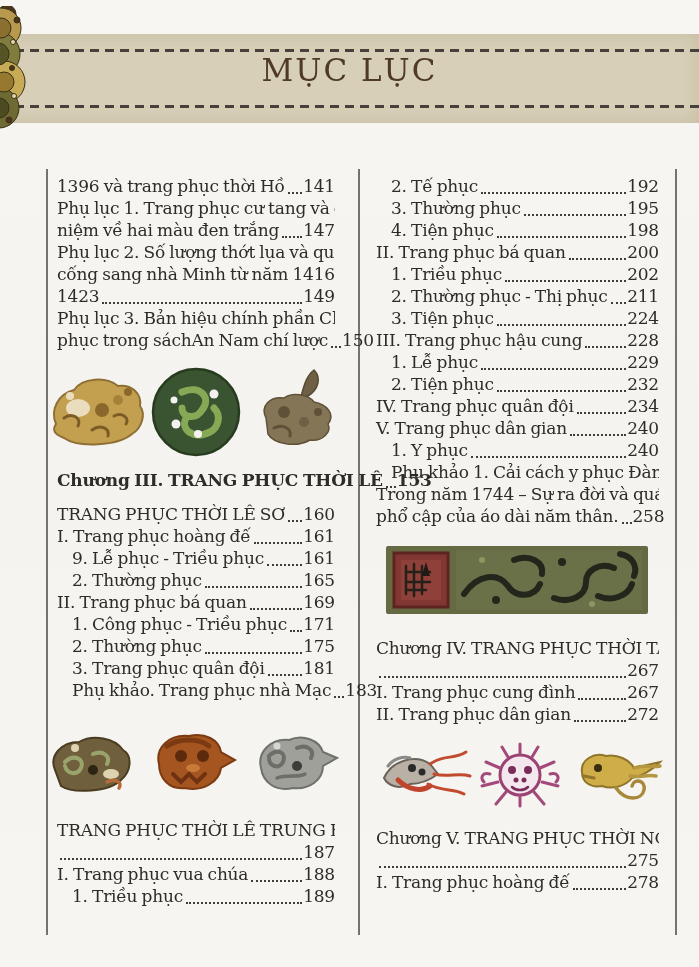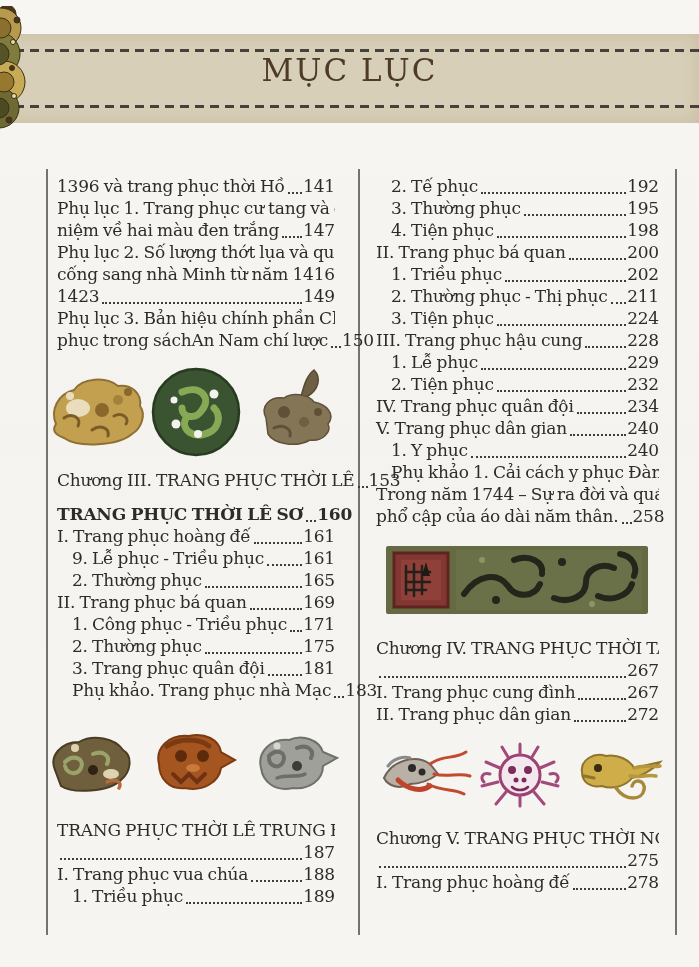"Chương III. TRANG PHỤC THỜI" div.toc-line { font-weight: none -> bold }
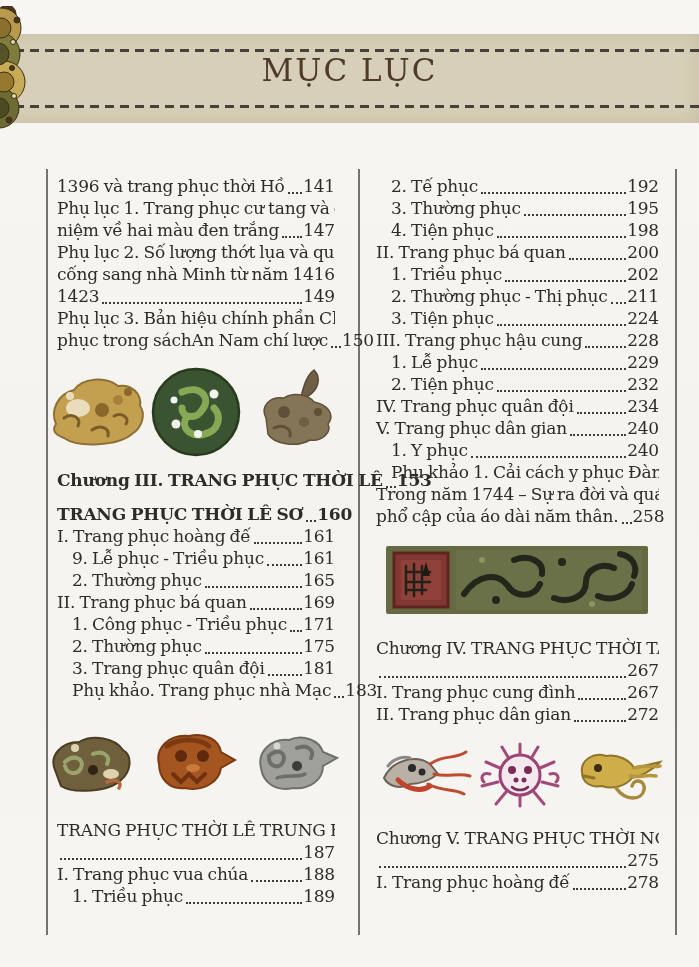"TRANG PHỤC THỜI LÊ SƠ" div.toc-line { font-weight: bold -> none }
